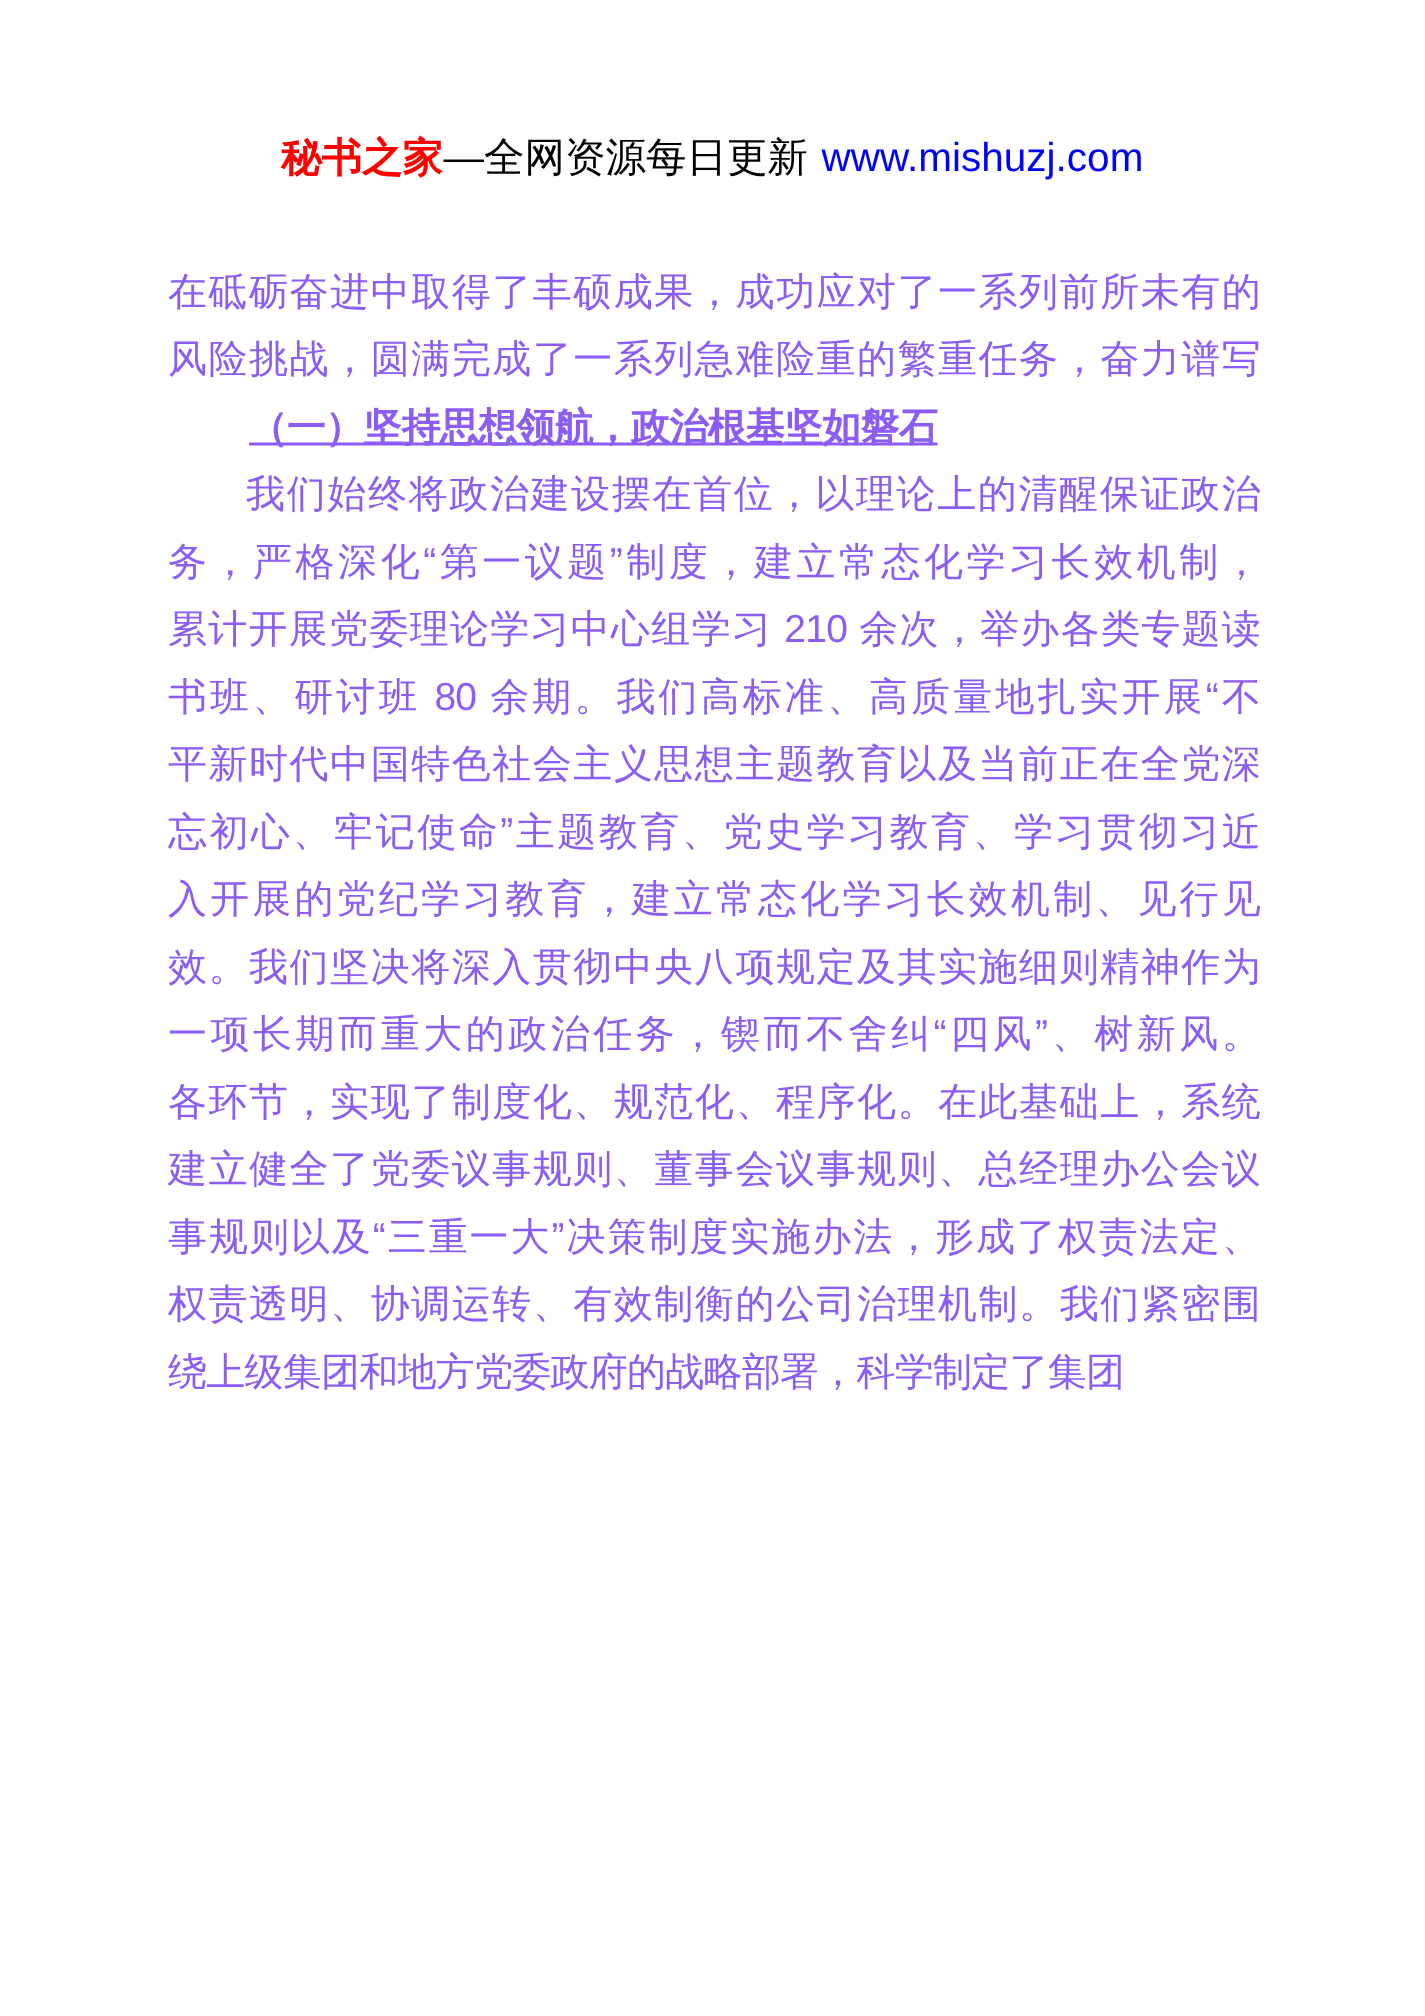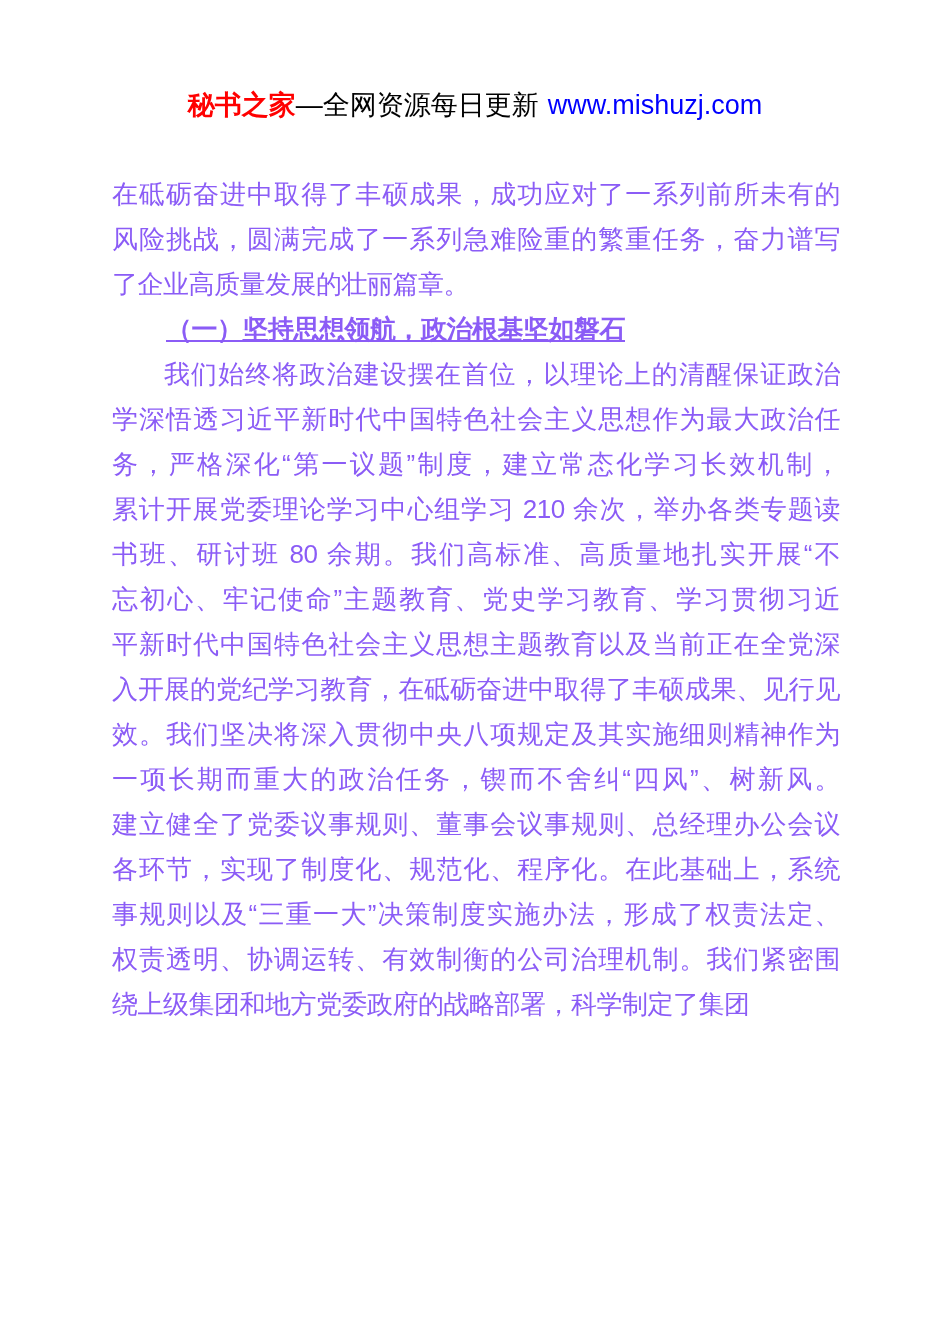"了企业高质量发展的壮丽篇章。" div.ln { html: <div>了企业高质量发展的壮丽篇章。</div> -> none }
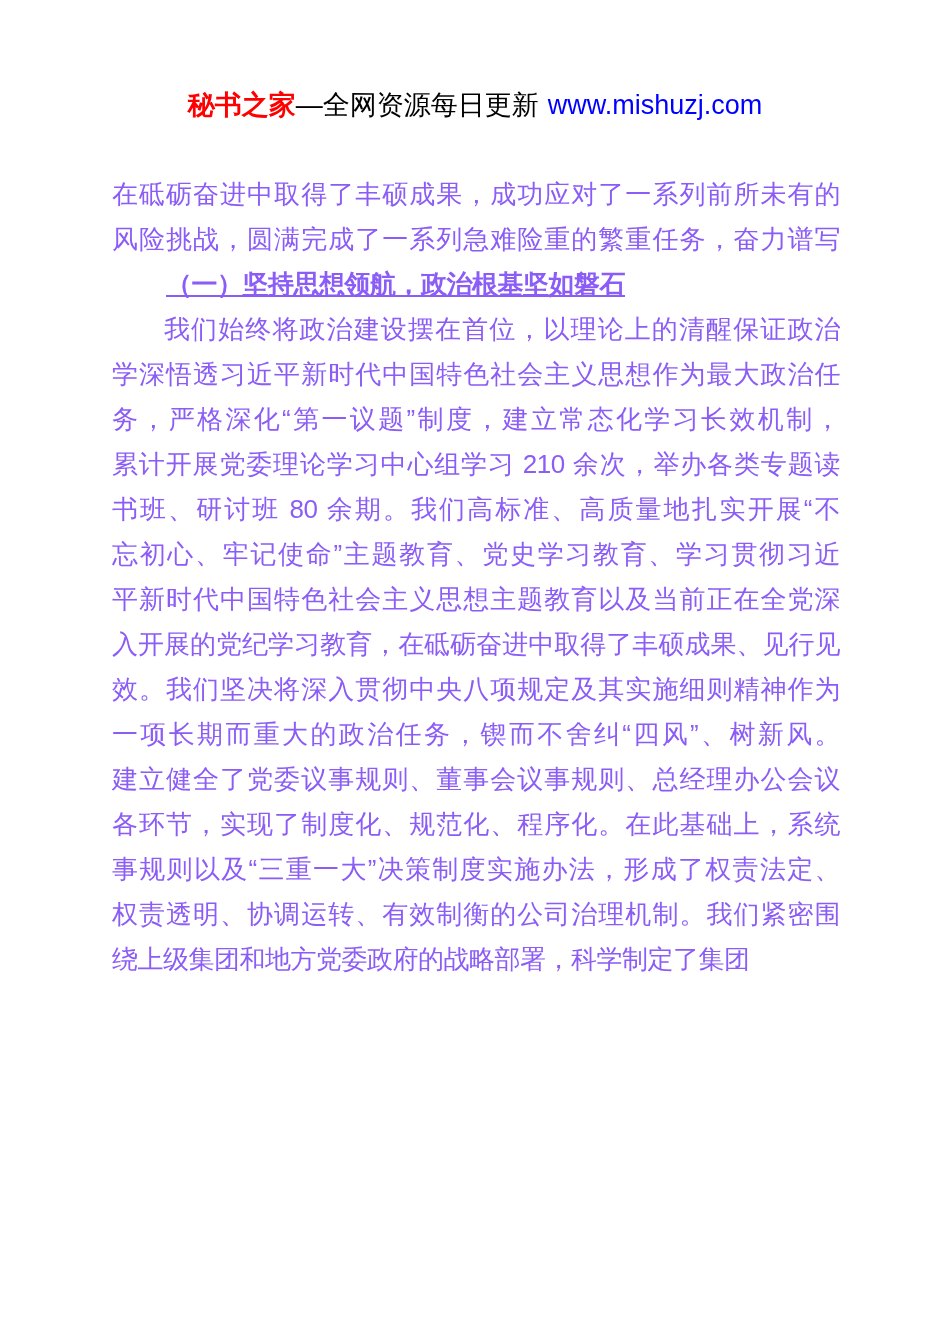"学深悟透习近平新时代中国特色社会主义思想作为最大政治任" div.ln { html: <div>学深悟透习近平新时代中国特色社会主义思想作为最大政治任</div> -> none }
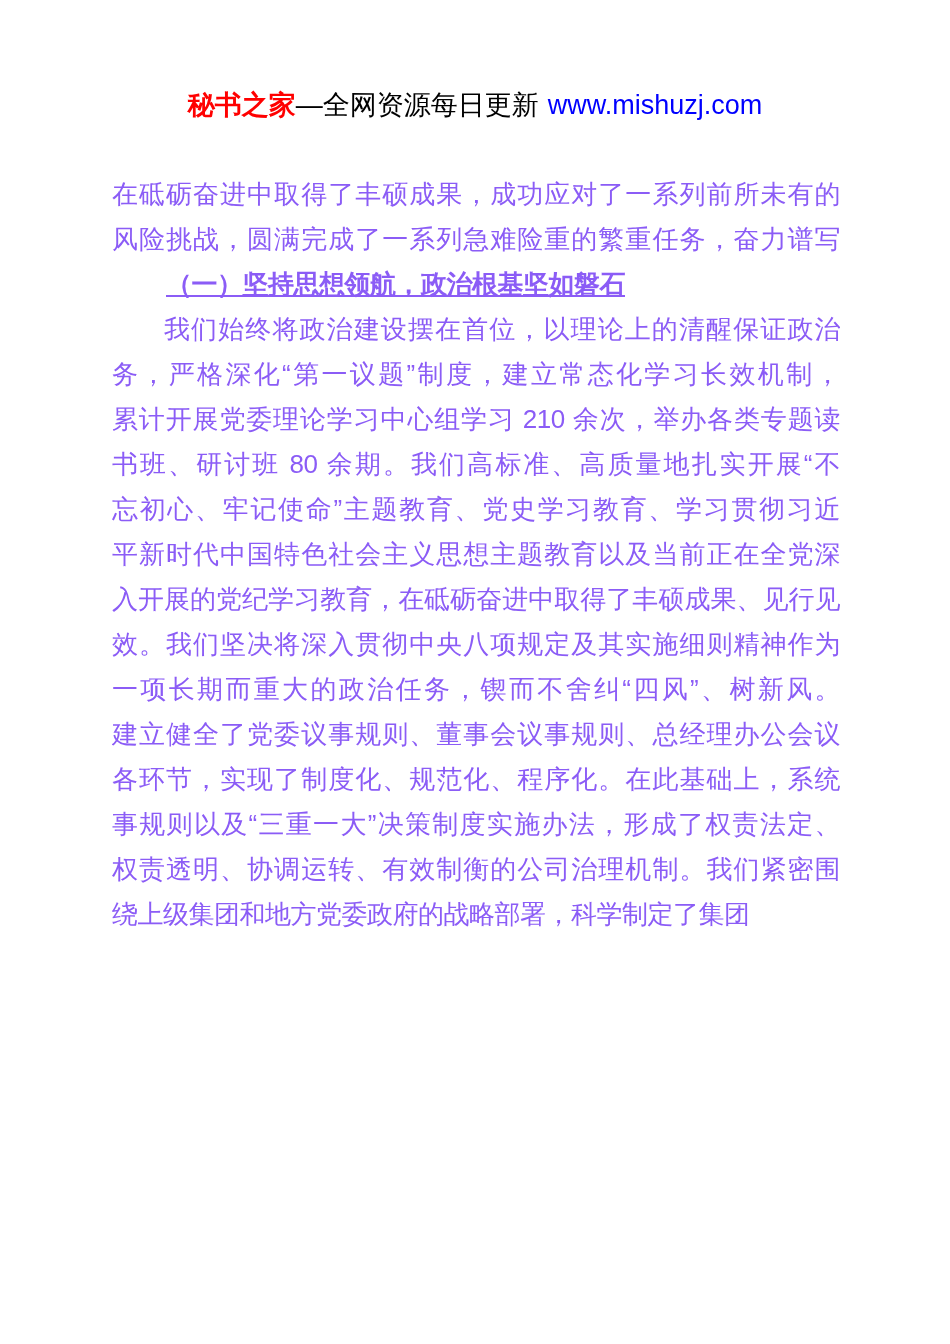"忘初心、牢记使命”主题教育、党史学习教育、学习贯彻习近" div.ln { order: before "平新时代中国特色社会主义思想主题教育以及当前正在全党深" -> after "平新时代中国特色社会主义思想主题教育以及当前正在全党深" }
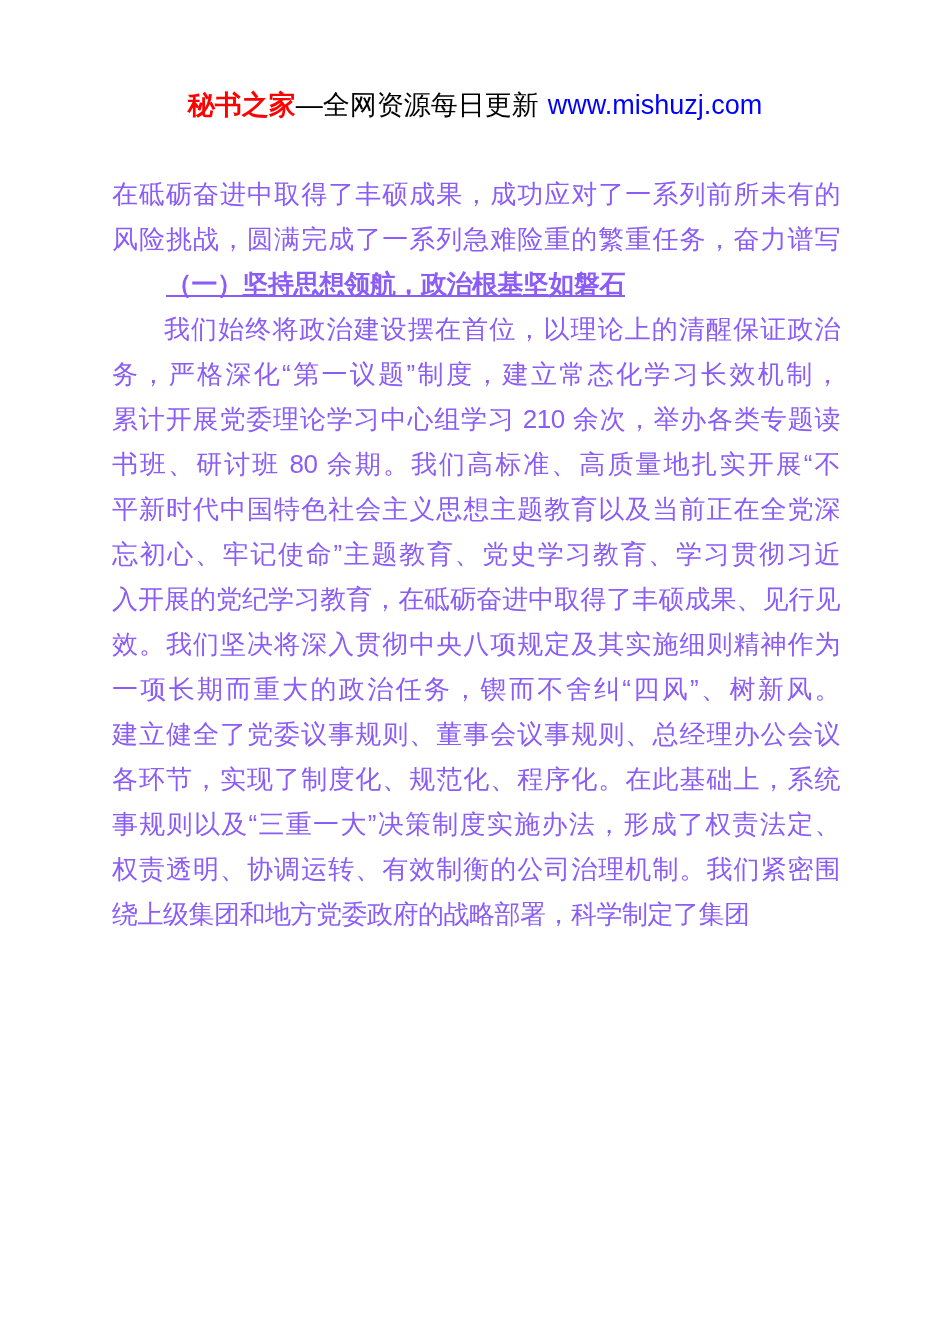"入开展的党纪学习教育，在砥砺奋进中取得了丰硕成果、见行见" div.ln { text: 在砥砺奋进中取得了丰硕成果 -> 建立常态化学习长效机制 }
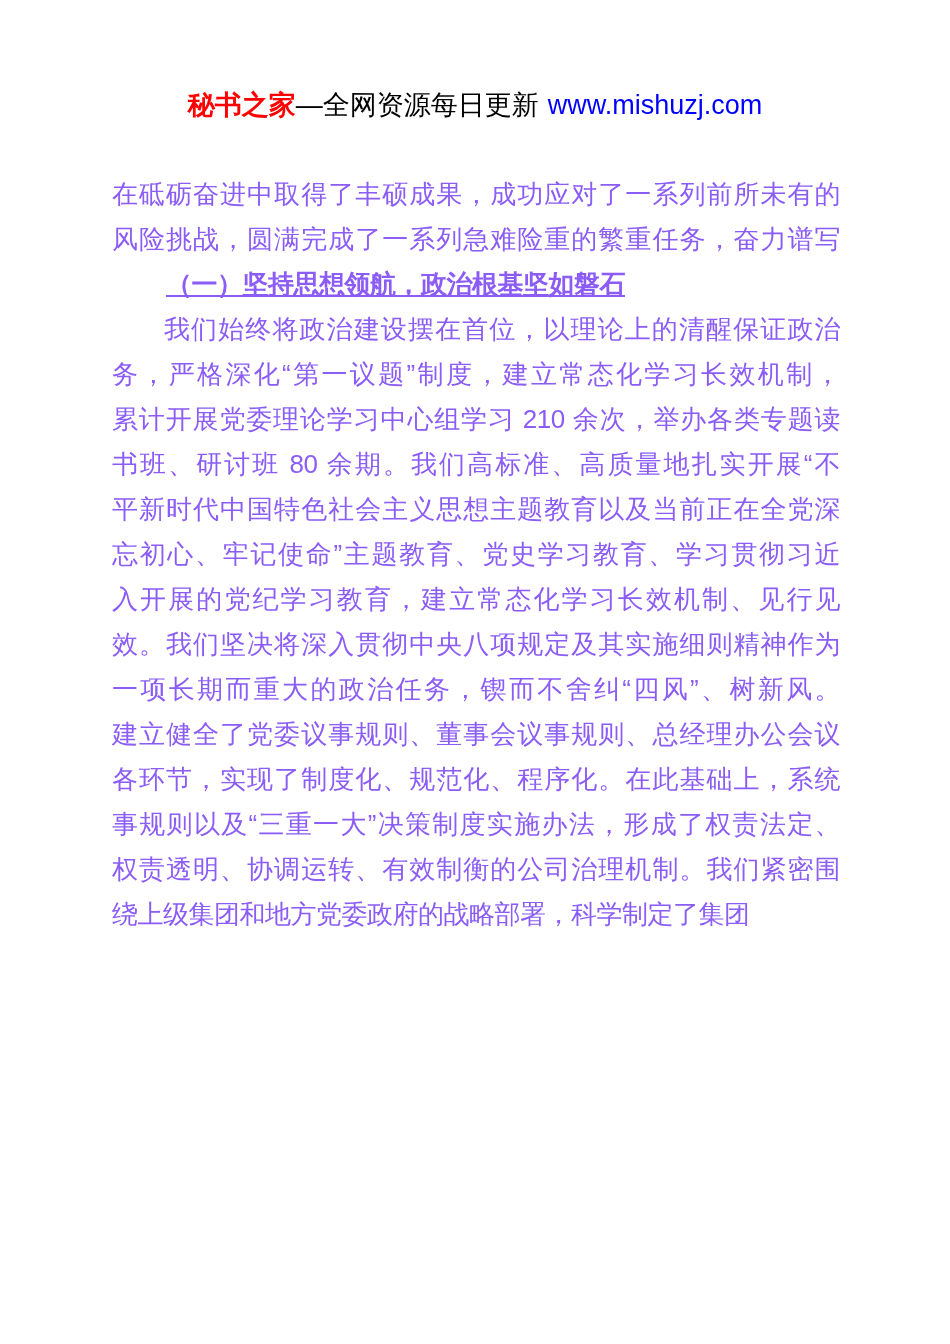"建立健全了党委议事规则、董事会议事规则、总经理办公会议" div.ln { order: before "各环节，实现了制度化、规范化、程序化。在此基础上，系统" -> after "各环节，实现了制度化、规范化、程序化。在此基础上，系统" }
